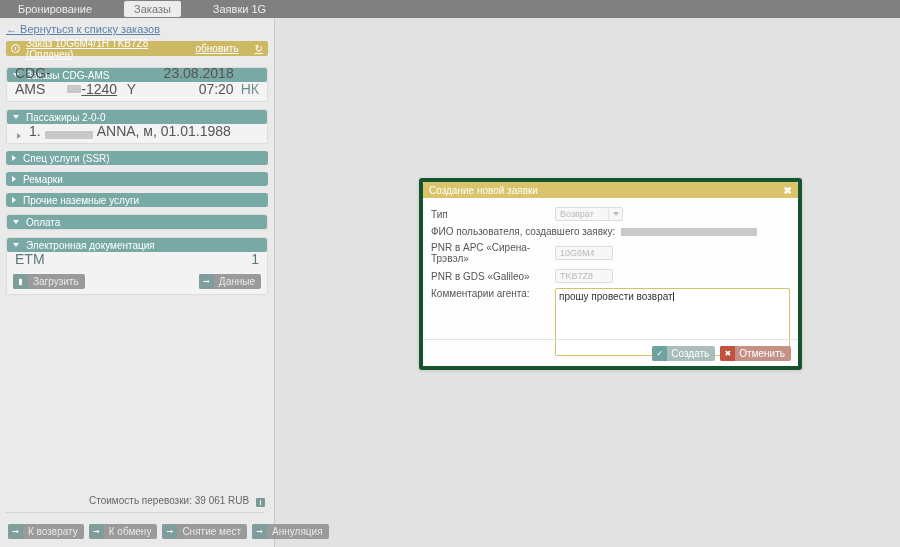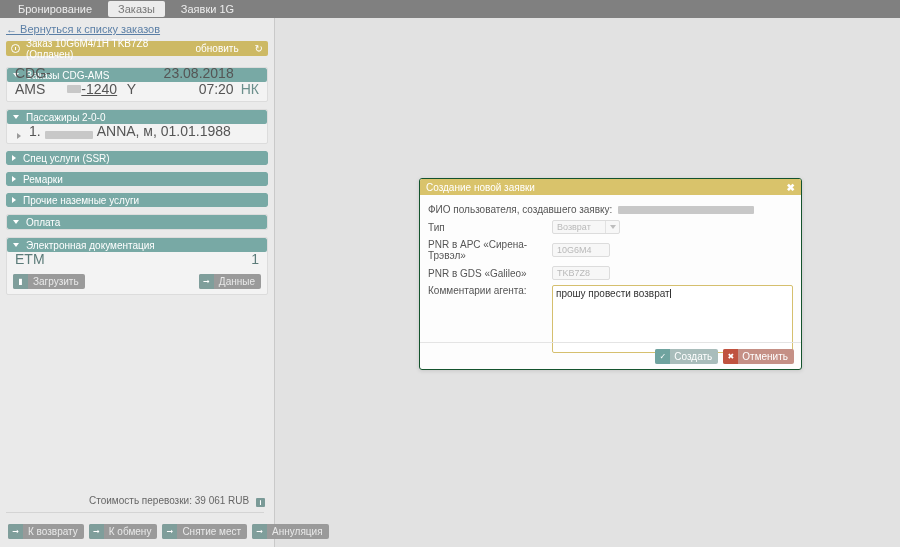"Бронирование" .topnav { gap: none -> 16px }
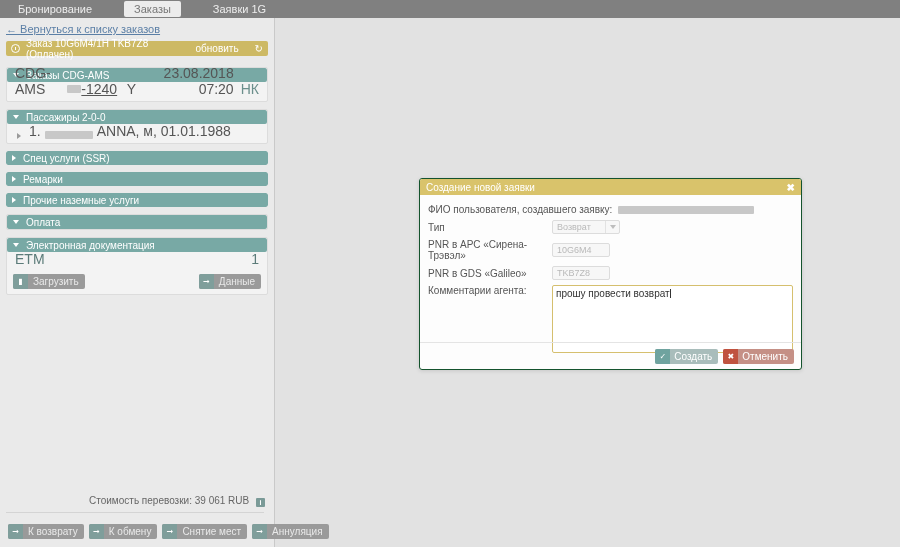"Заказ 10G6M4/1H TKB7Z8 (Оплачен)" .order-bar { text-decoration: none -> underline }
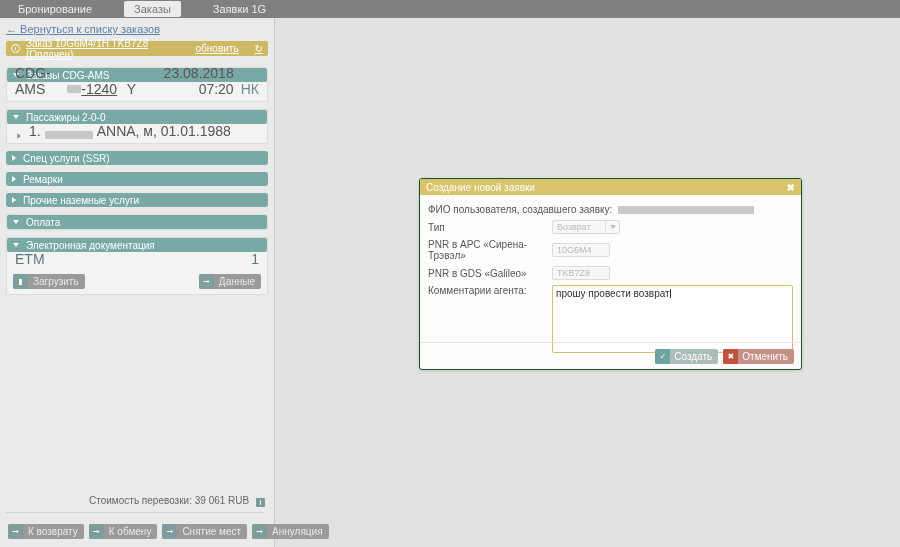"Создание новой заявки" .modal { border: 1px solid #14532d -> 4px solid #14532d }
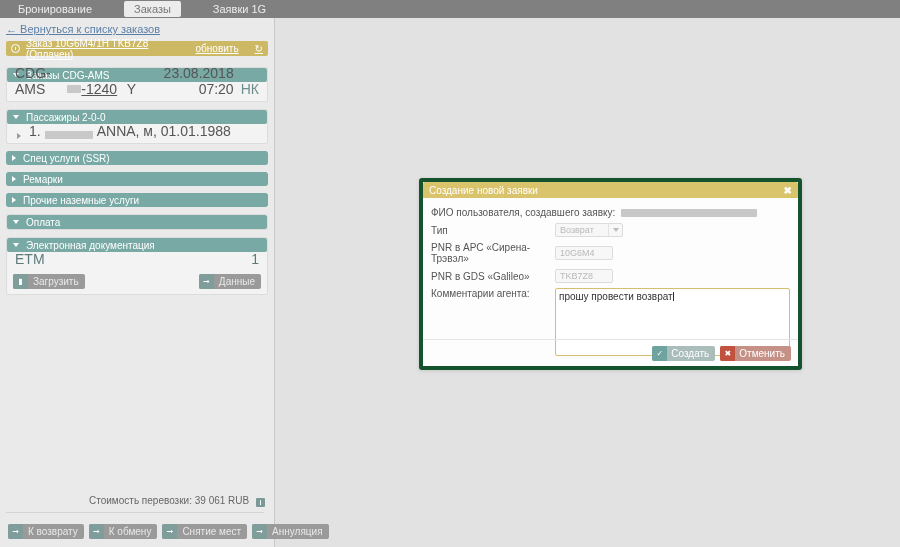"ФИО пользователя, создавшего заявку:" div.frow { order: before "Тип" -> after "Тип" }
